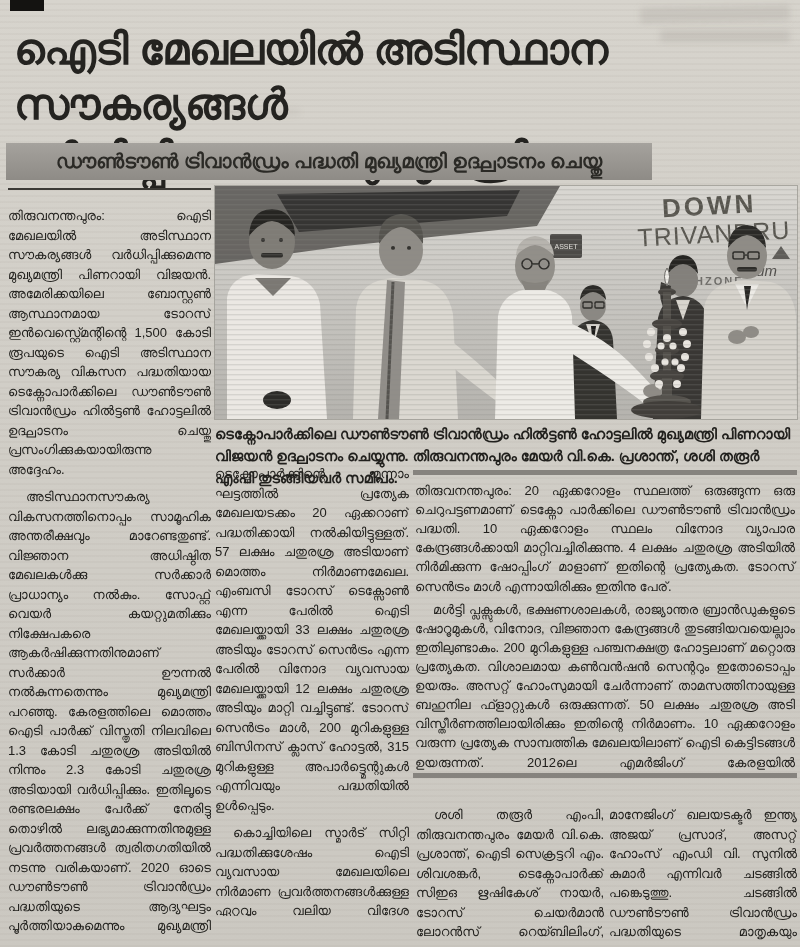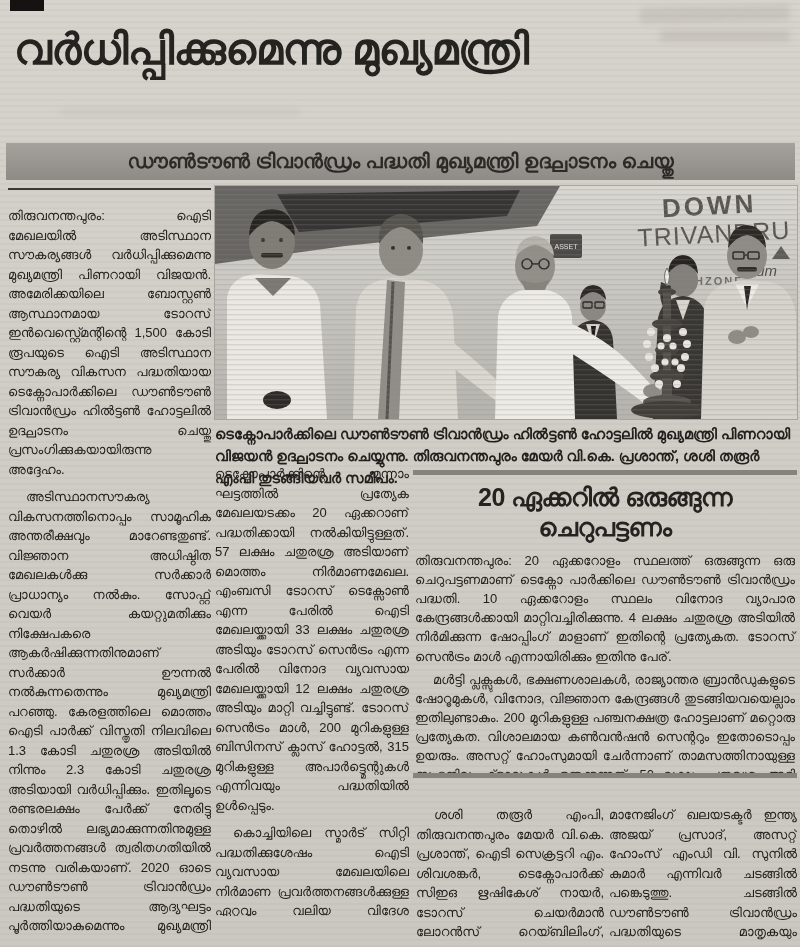"ഐടി മേഖലയിൽ അടിസ്ഥാന സൗകര്യങ്ങൾ" div { html: none -> <div>ഐടി മേഖലയിൽ അടിസ്ഥാന സൗകര്യങ്ങൾ</div> }
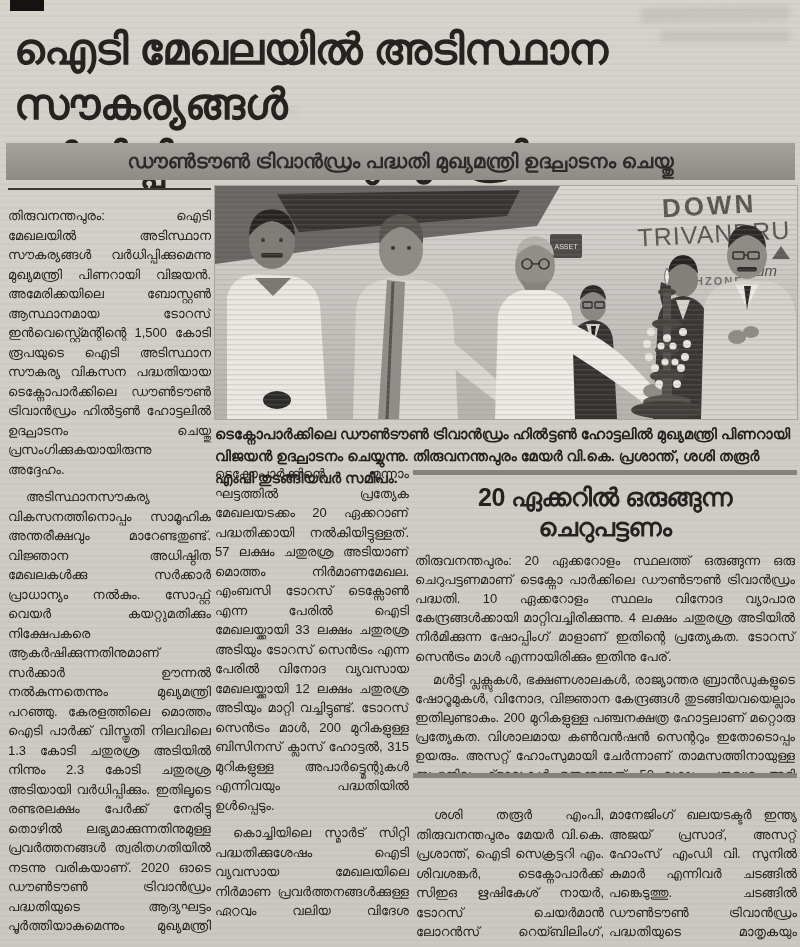"ഡൗൺടൗൺ ട്രിവാൻഡ്രം പദ്ധതി മുഖ്യമന്ത്രി" .subhead-bar { width: 789px -> 646px }
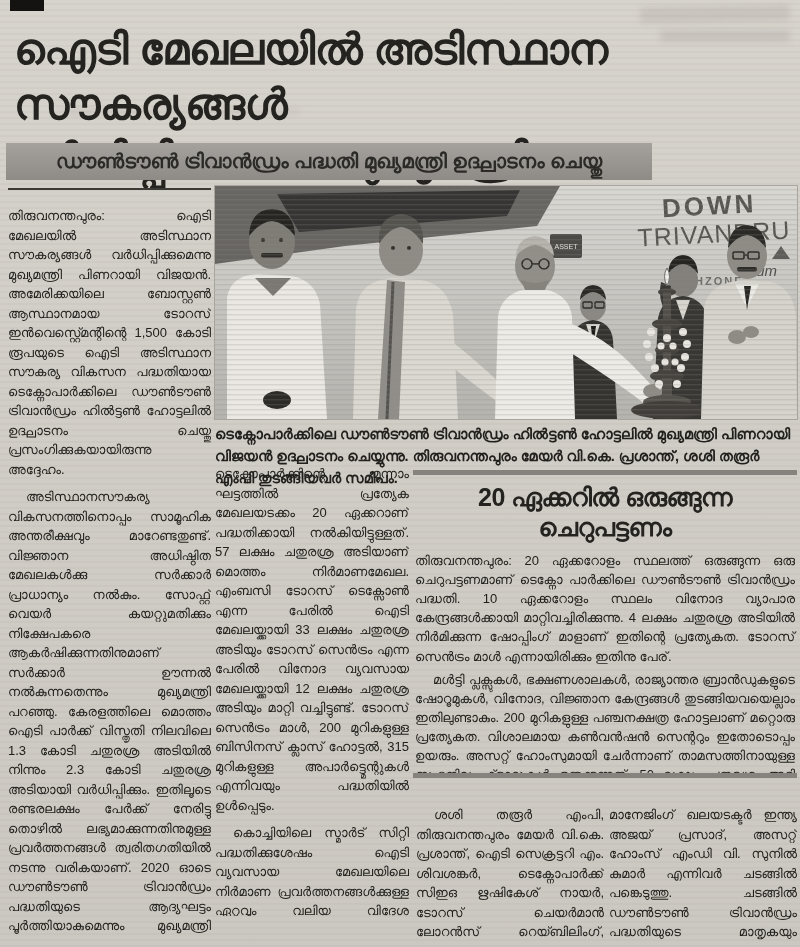"20 ഏക്കറിൽ ഒരുങ്ങുന്ന ചെറുപട്ടണം" div.box-headline { html: <div>20 ഏക്കറിൽ ഒരുങ്ങുന്ന ചെറുപട്ടണം</div> -> none }
